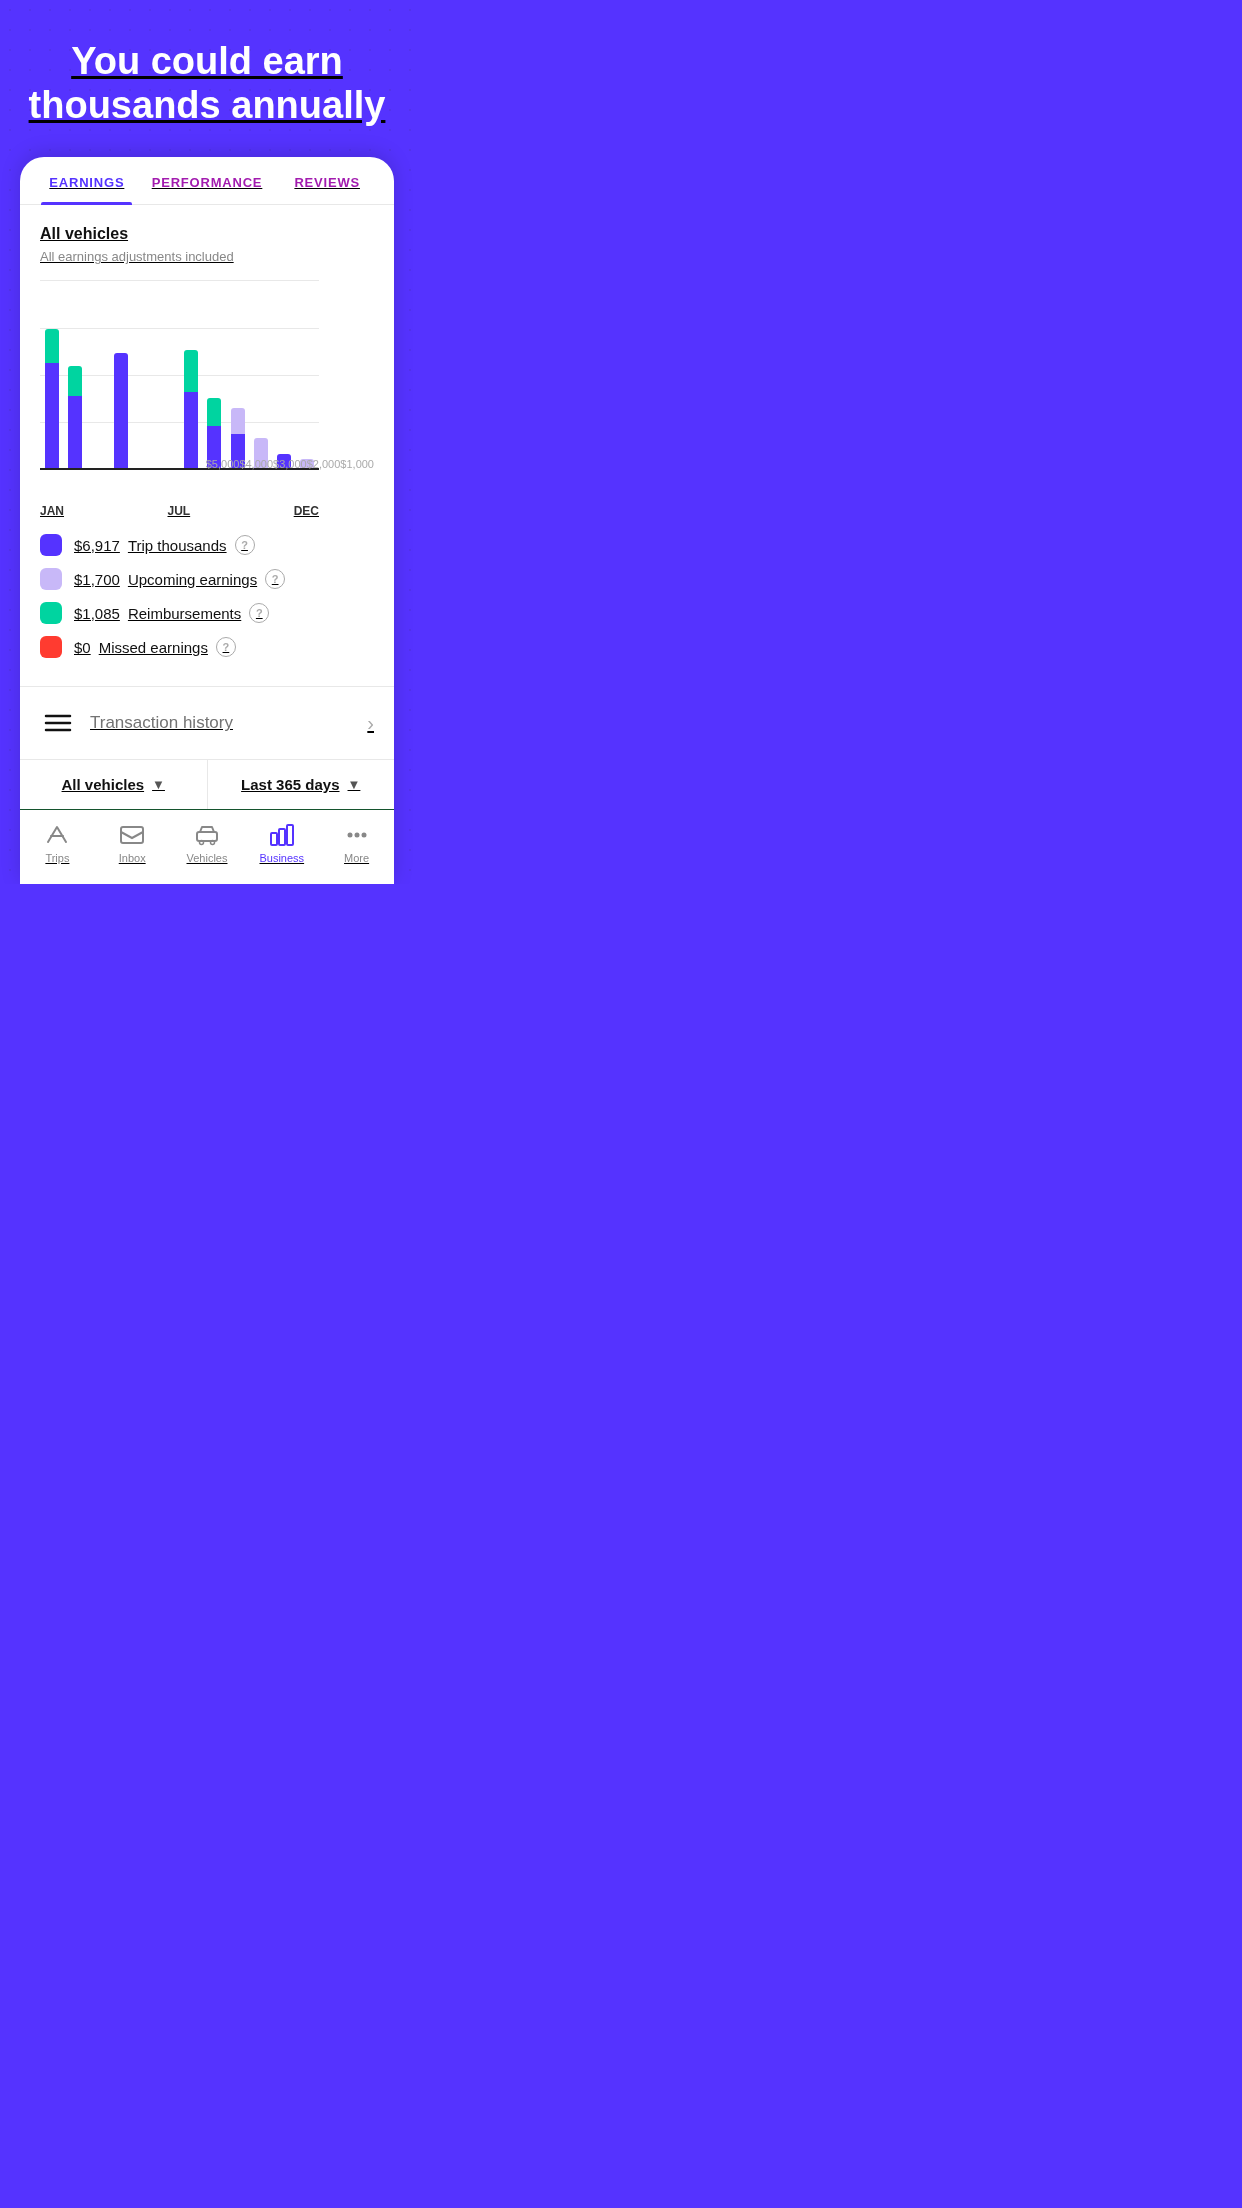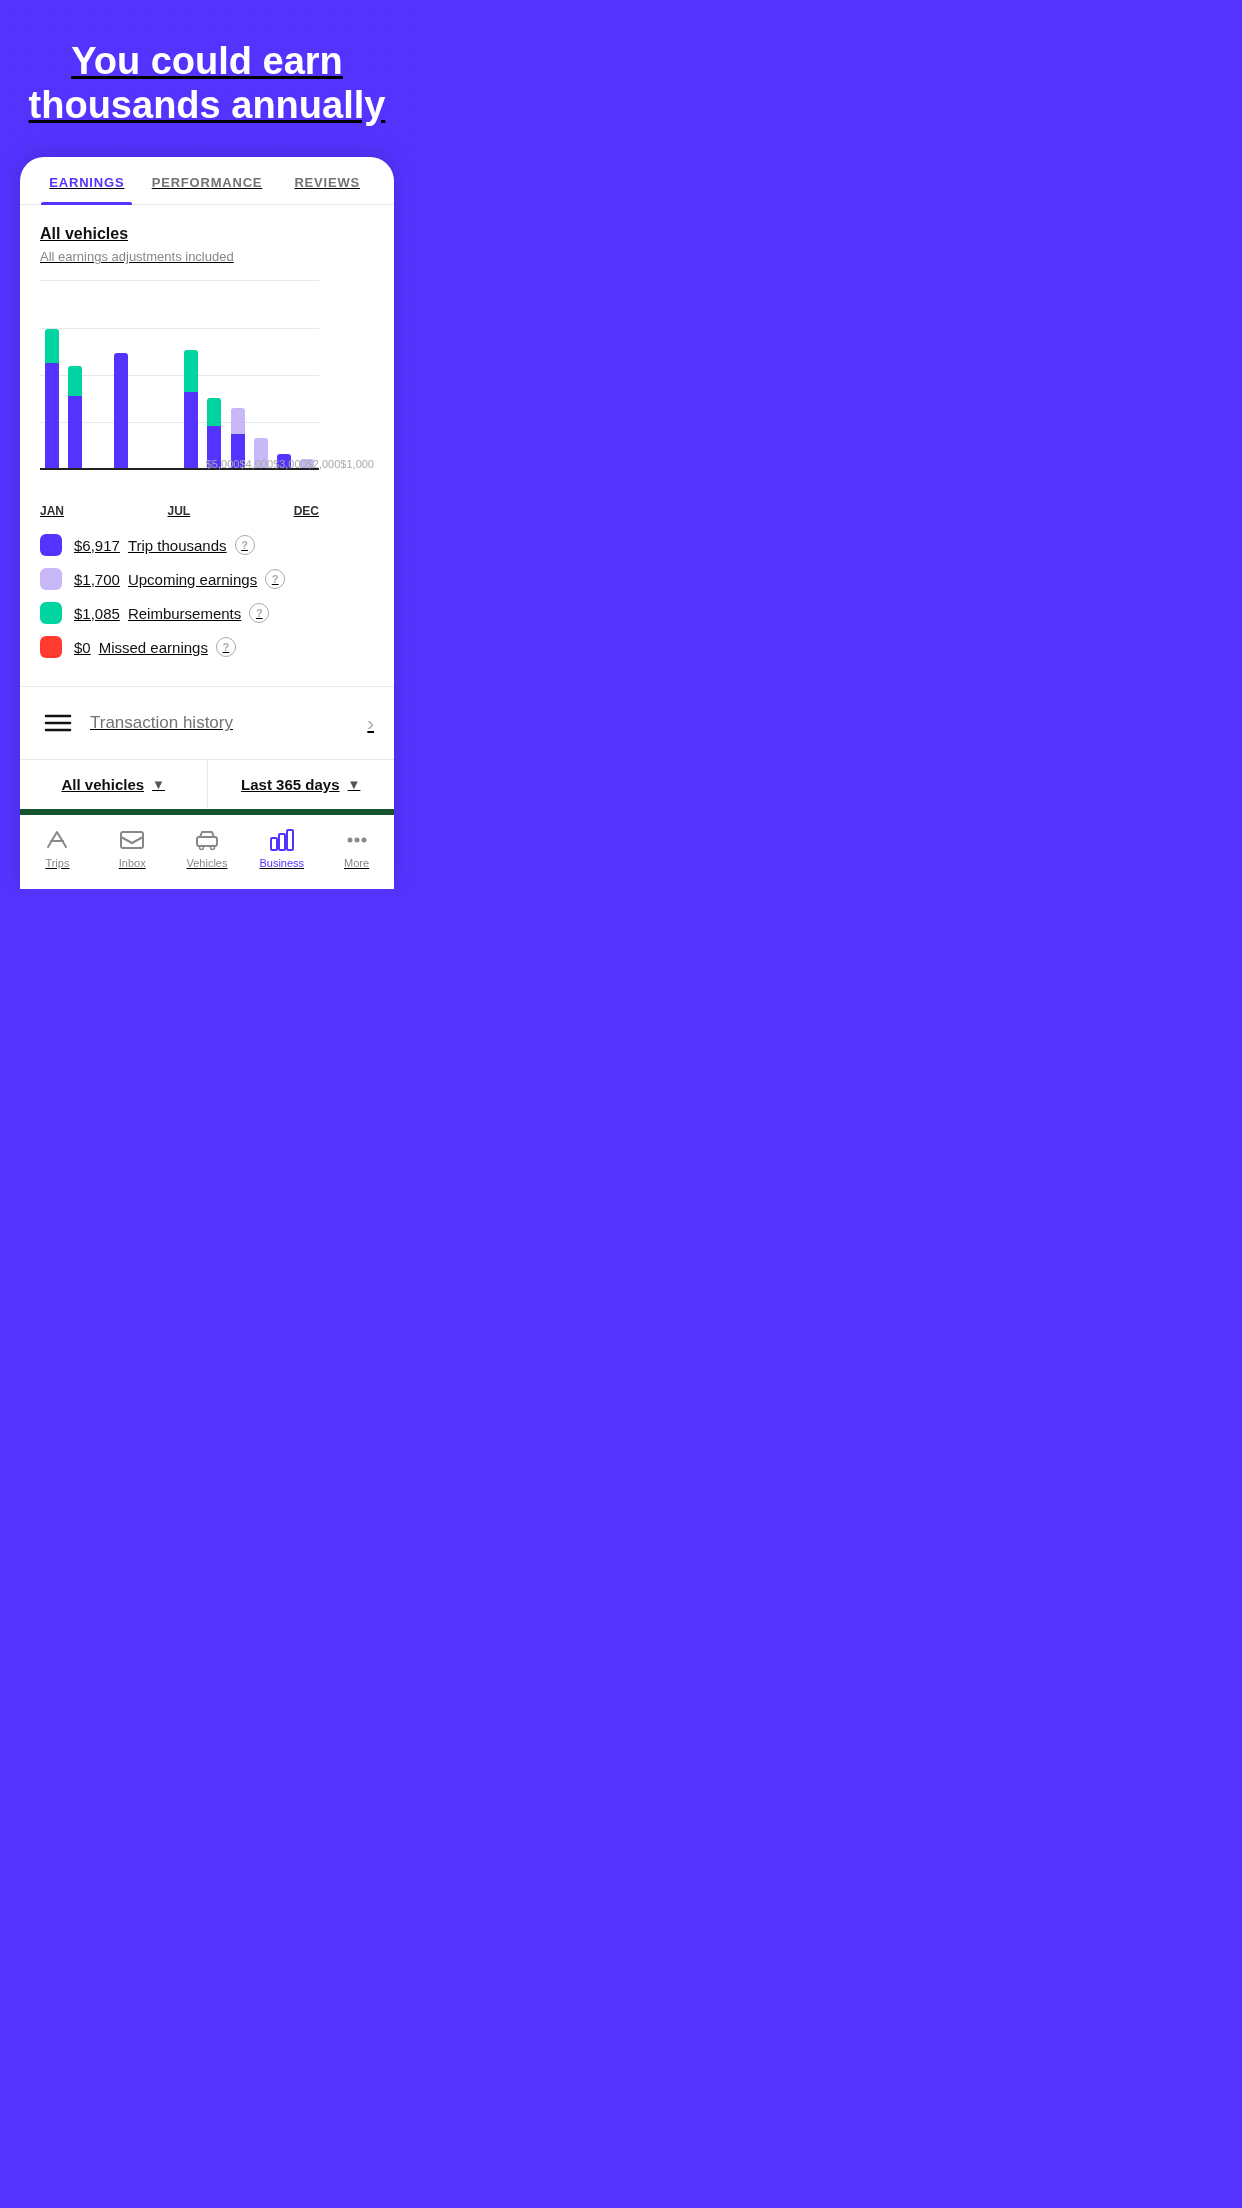"PERFORMANCE" .tab { color: #737373 -> #a21caf }
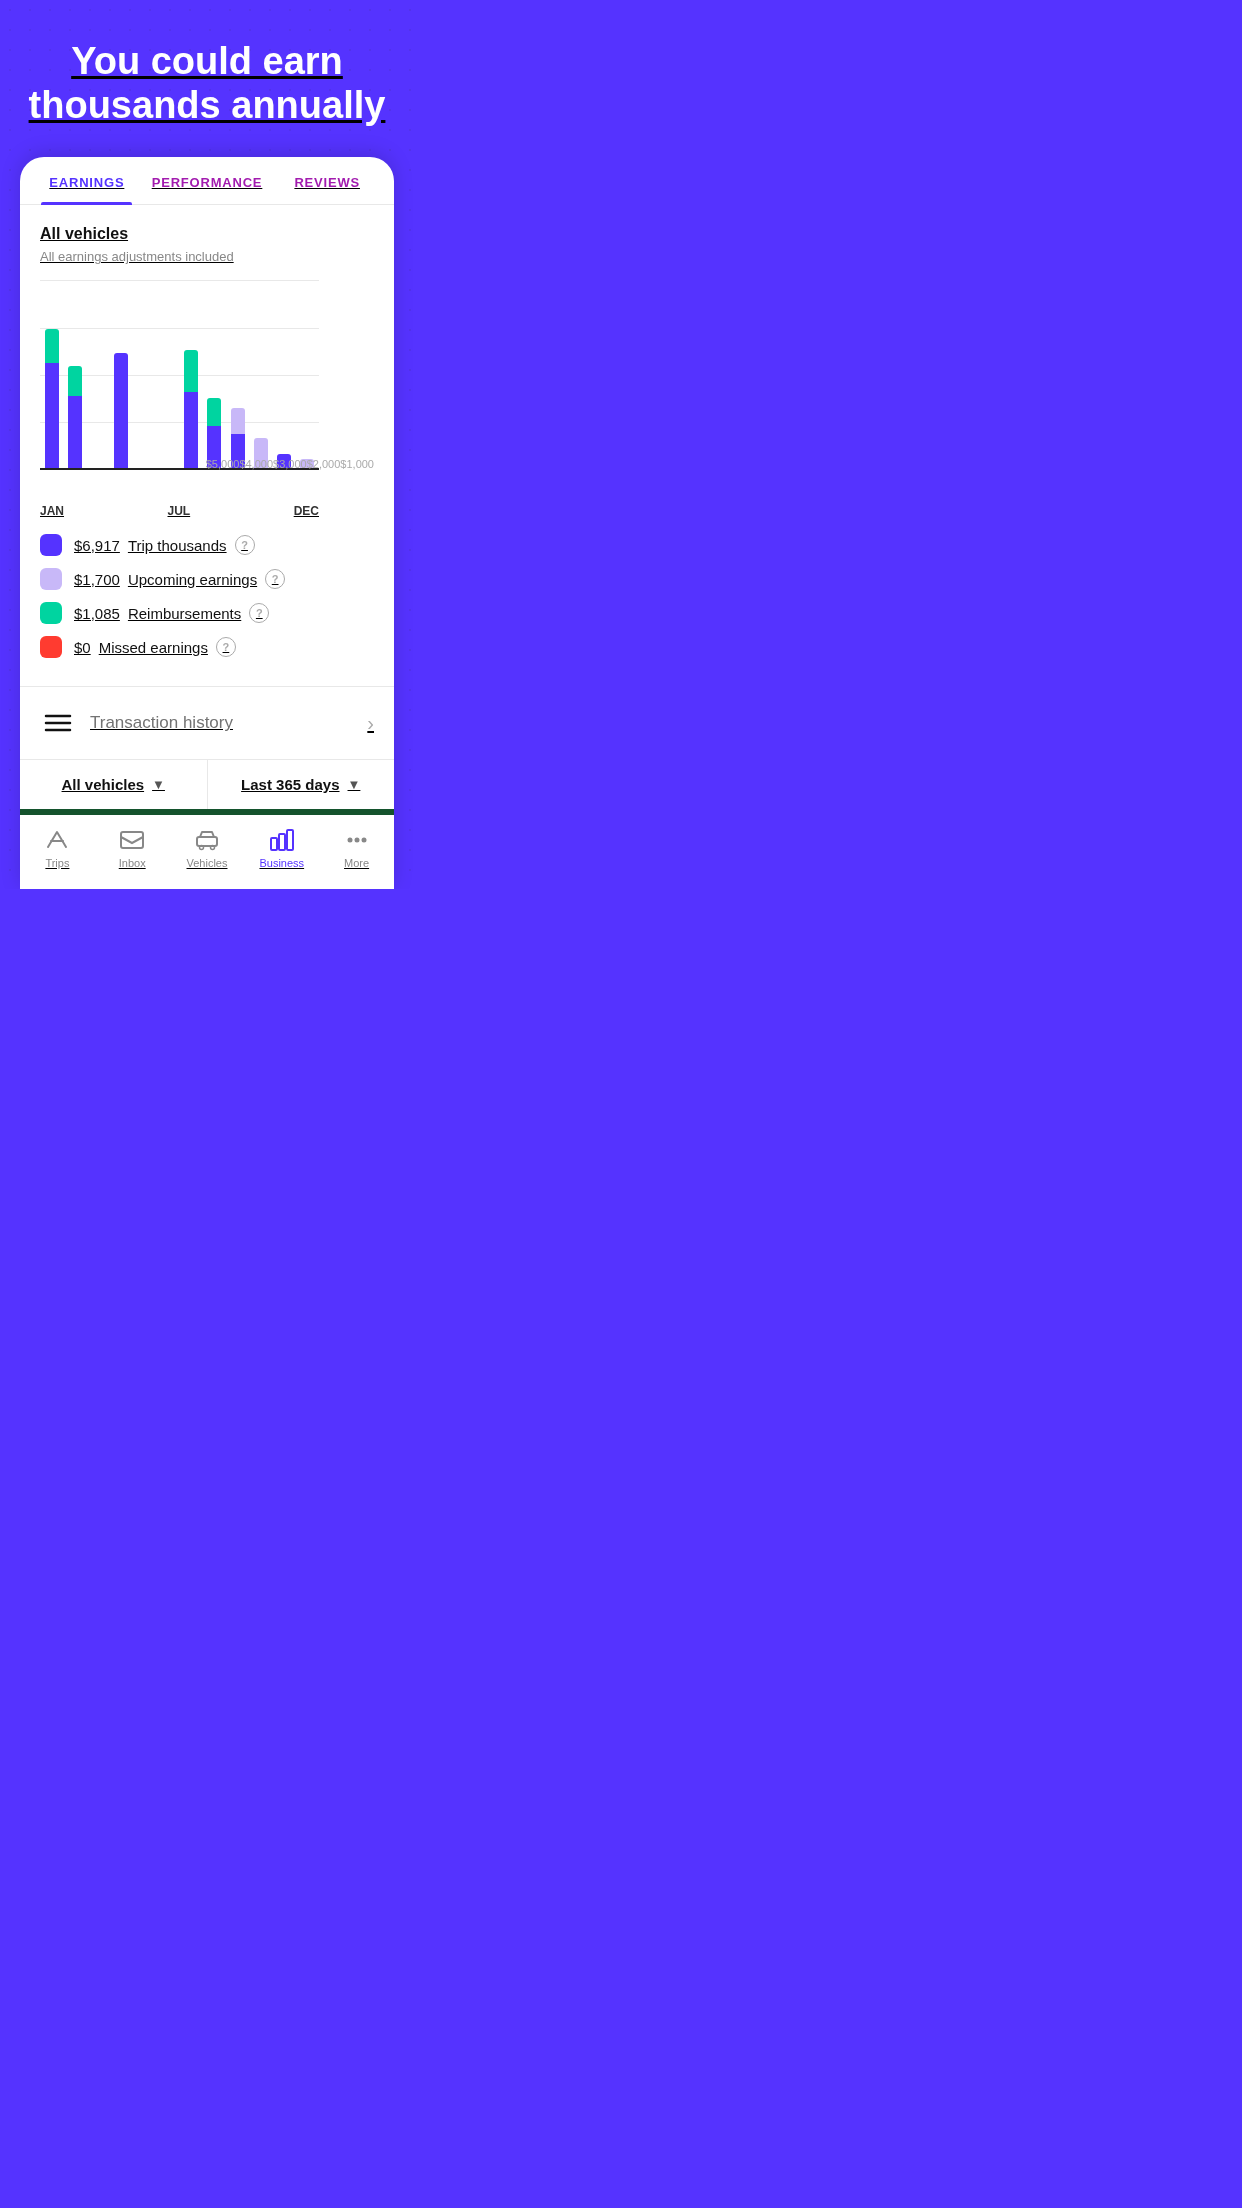"Trips" .bottom-nav { border-top: 6px solid #14532d -> 1px solid #14532d }
